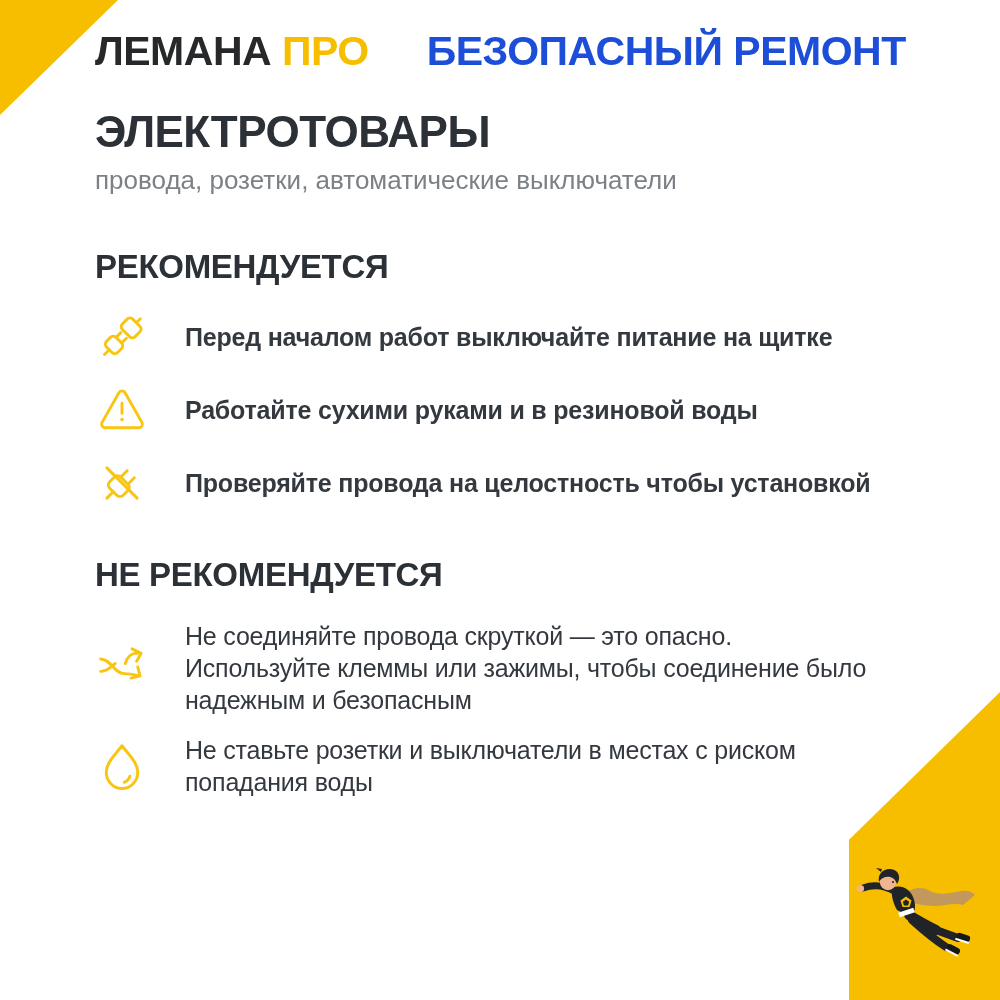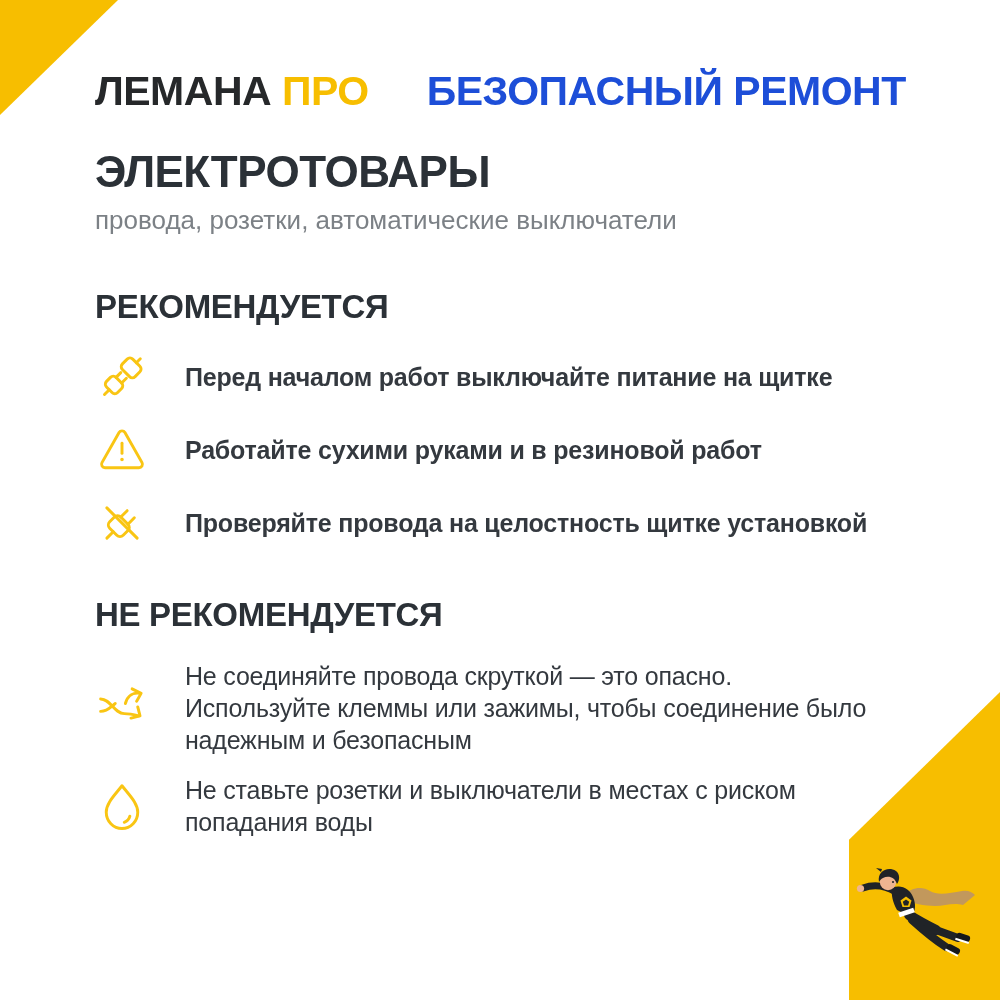"ЛЕМАНА ПРО" .brand-row { padding-top: 68px -> 28px }
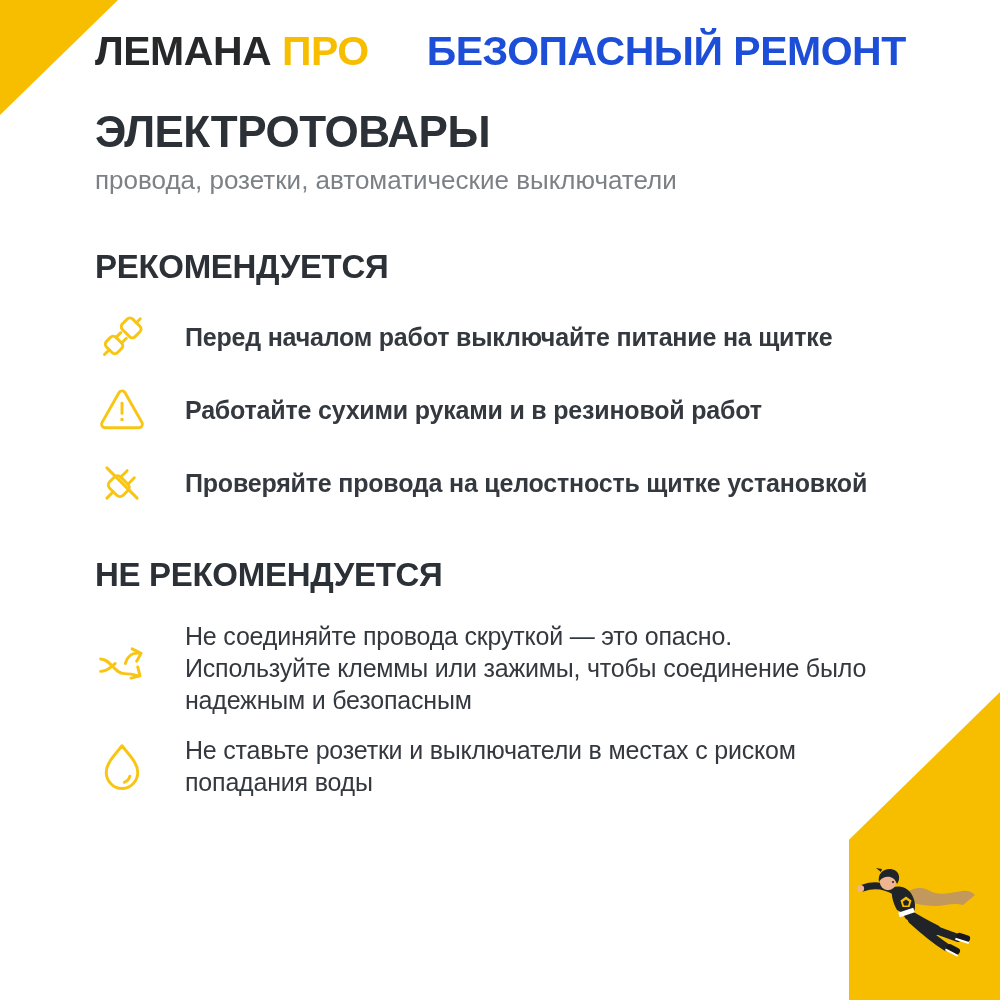"Работайте сухими руками и в" p.item-text { text: работ -> воды }
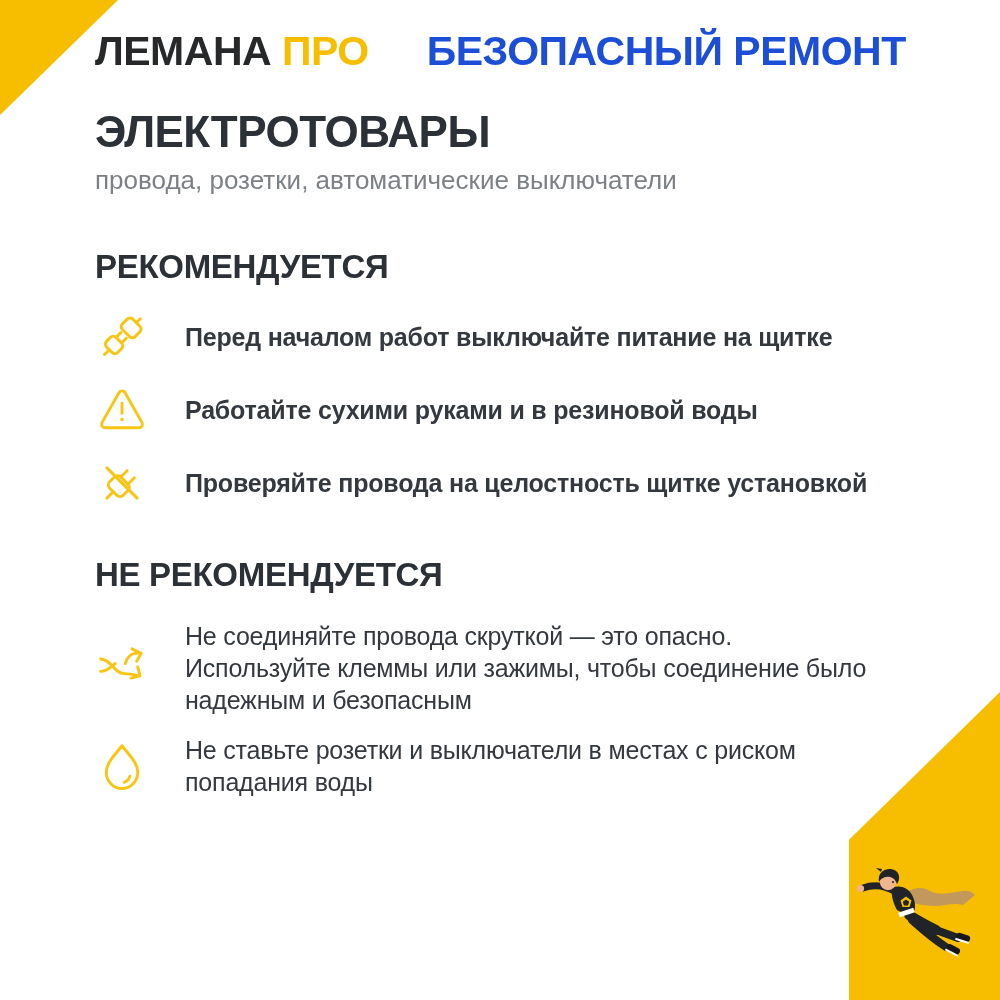"Проверяйте провода на целостность щитке" p.item-text { text: щитке -> чтобы }
